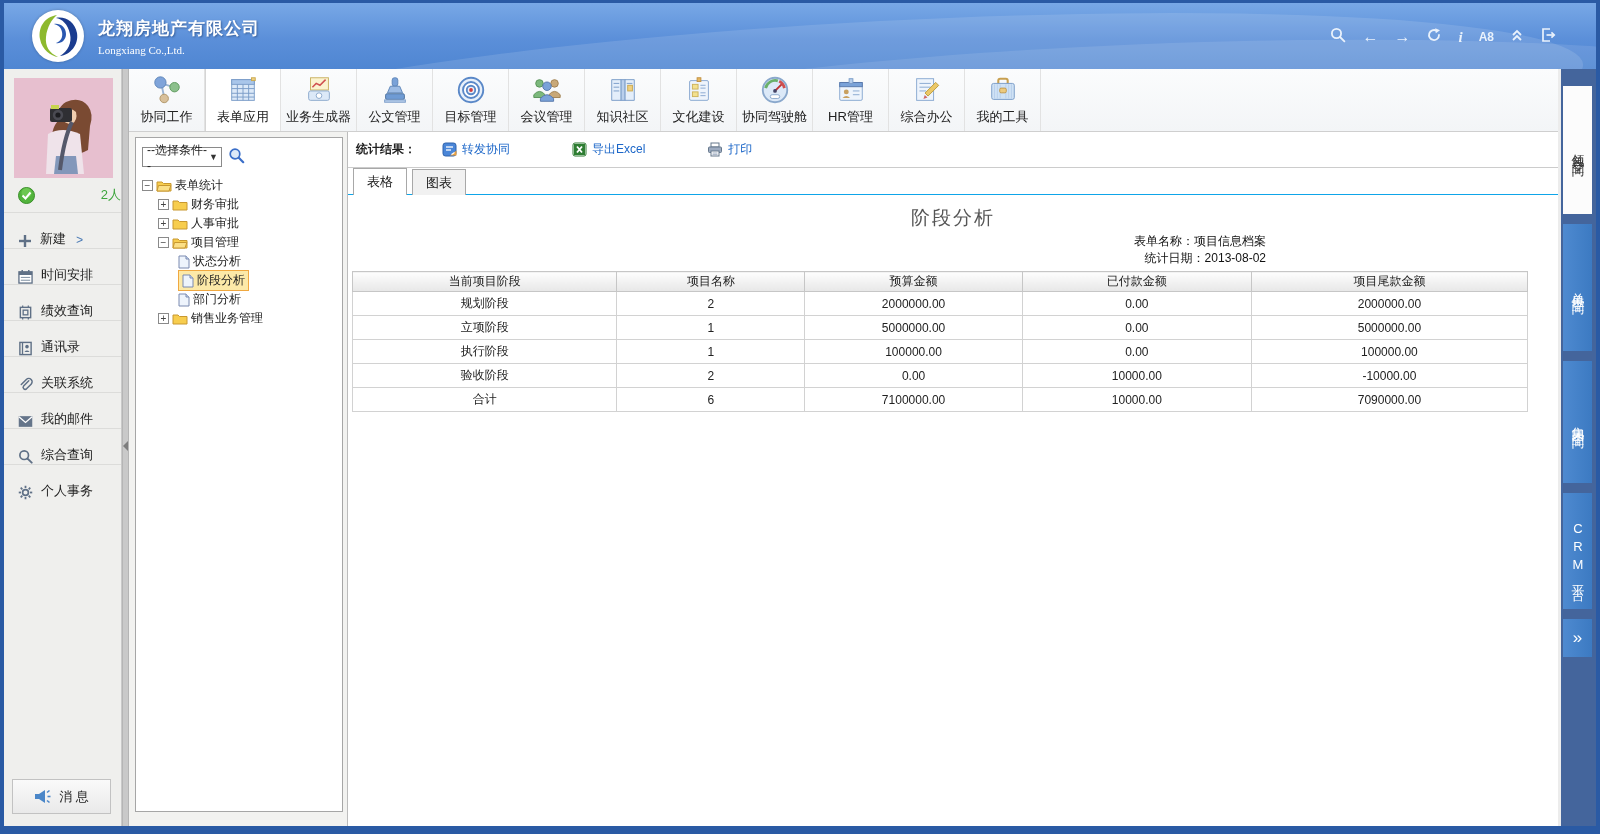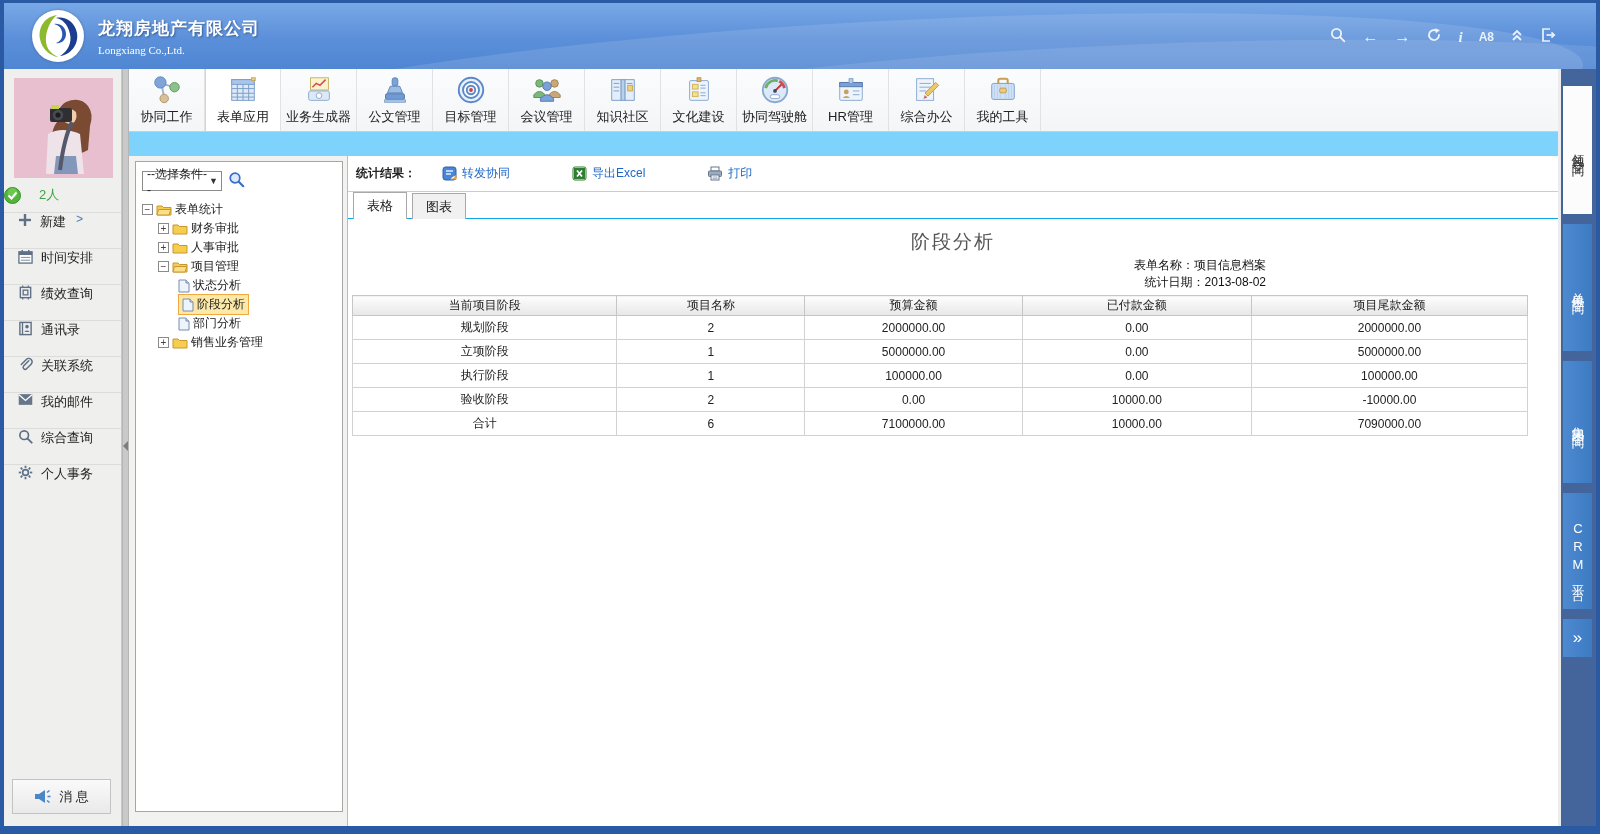"--选择条件--" .content { margin-top: 24px -> none }
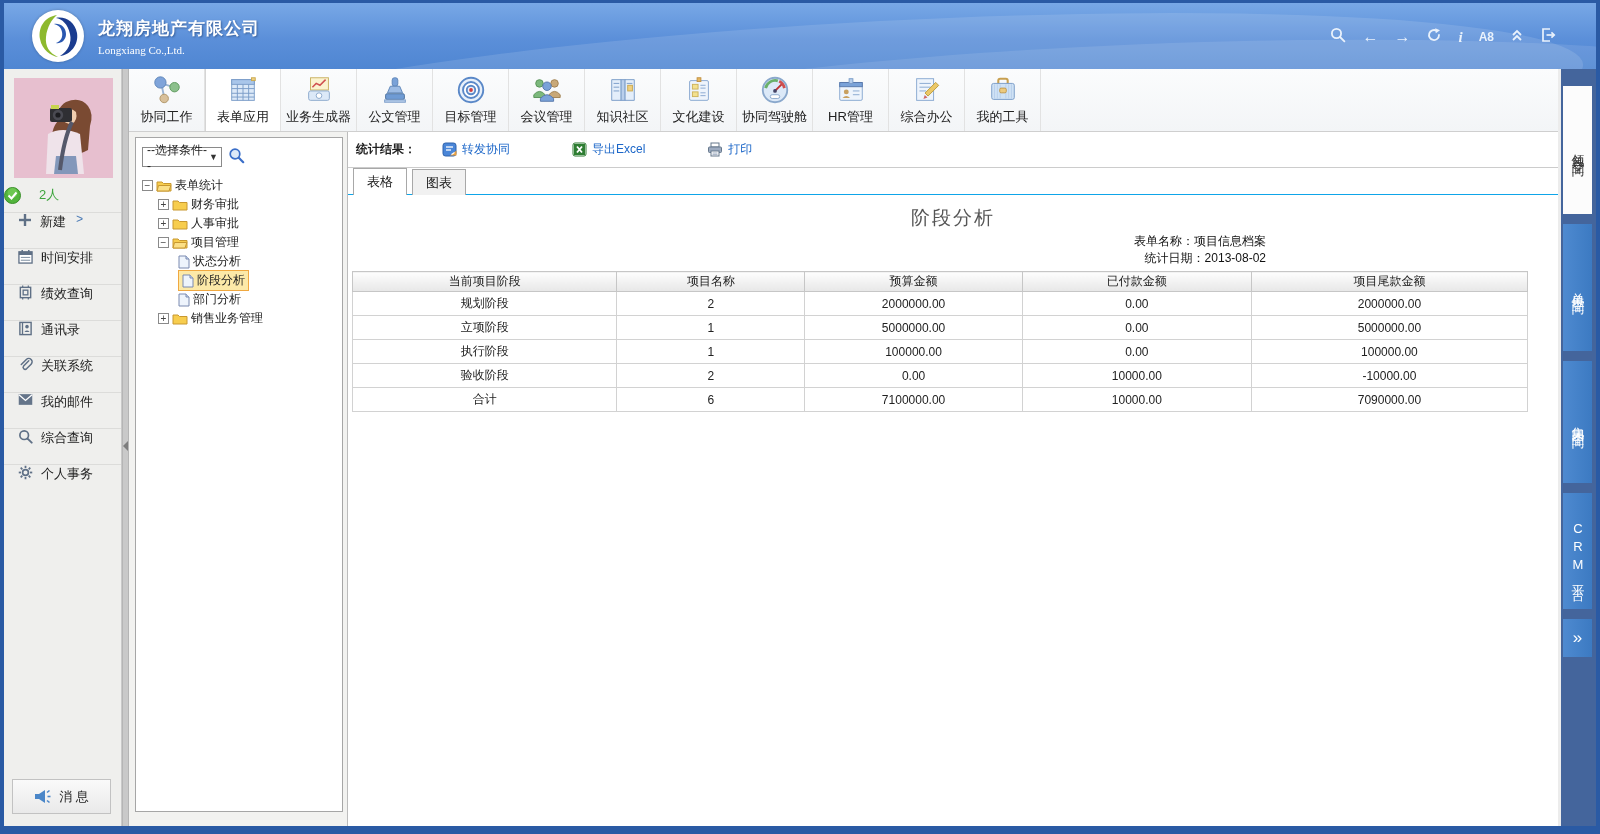"2人" .sb-status { gap: 18px -> 6px; justify-content: none -> space-between; padding-left: none -> 14px }
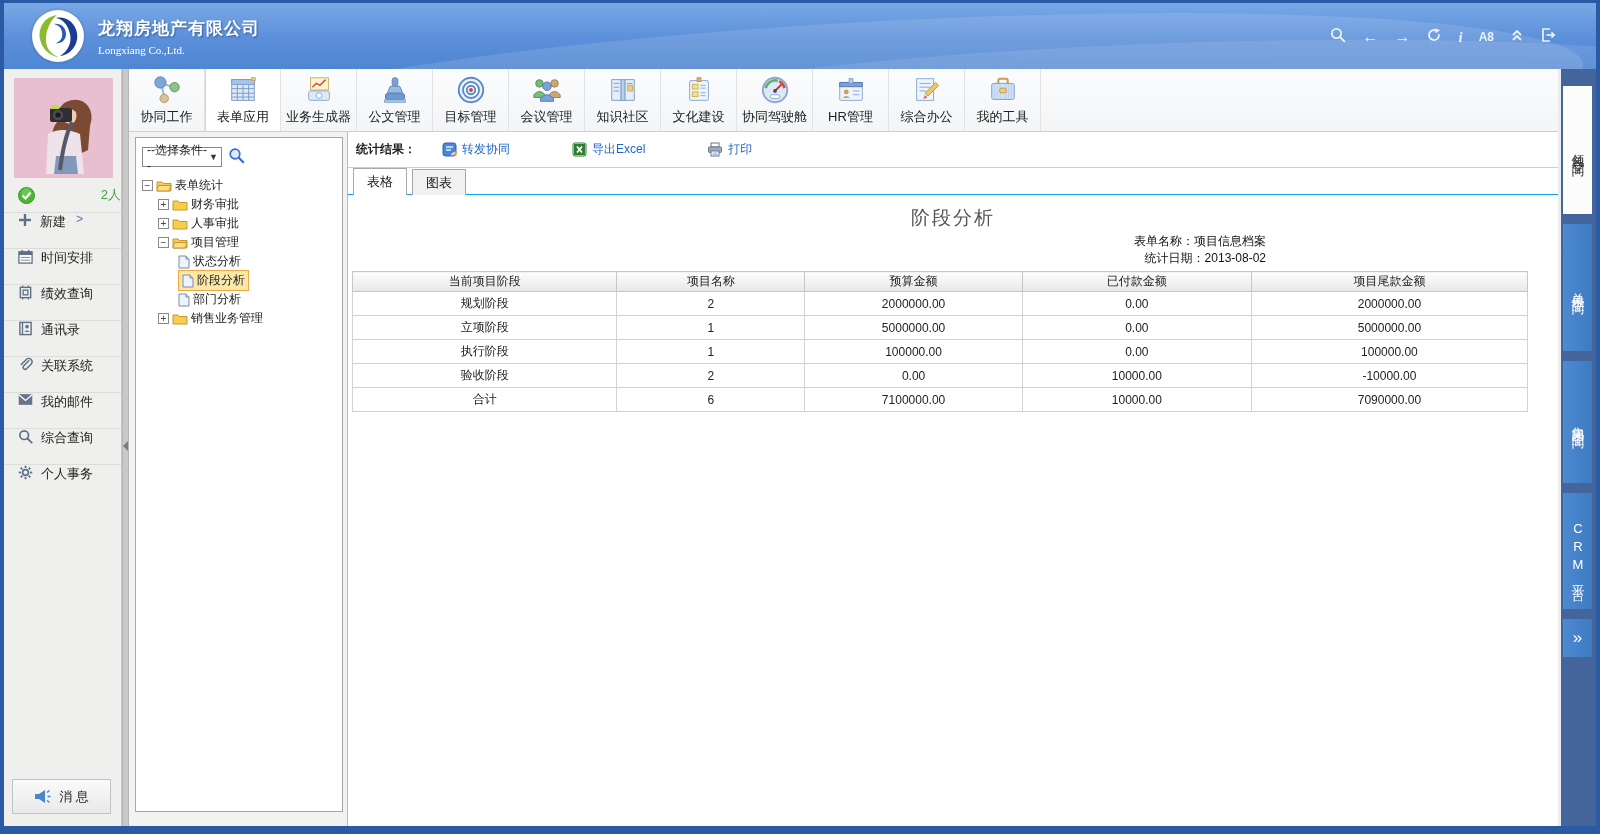"新建" .sb-item { align-items: flex-start -> flex-end }
